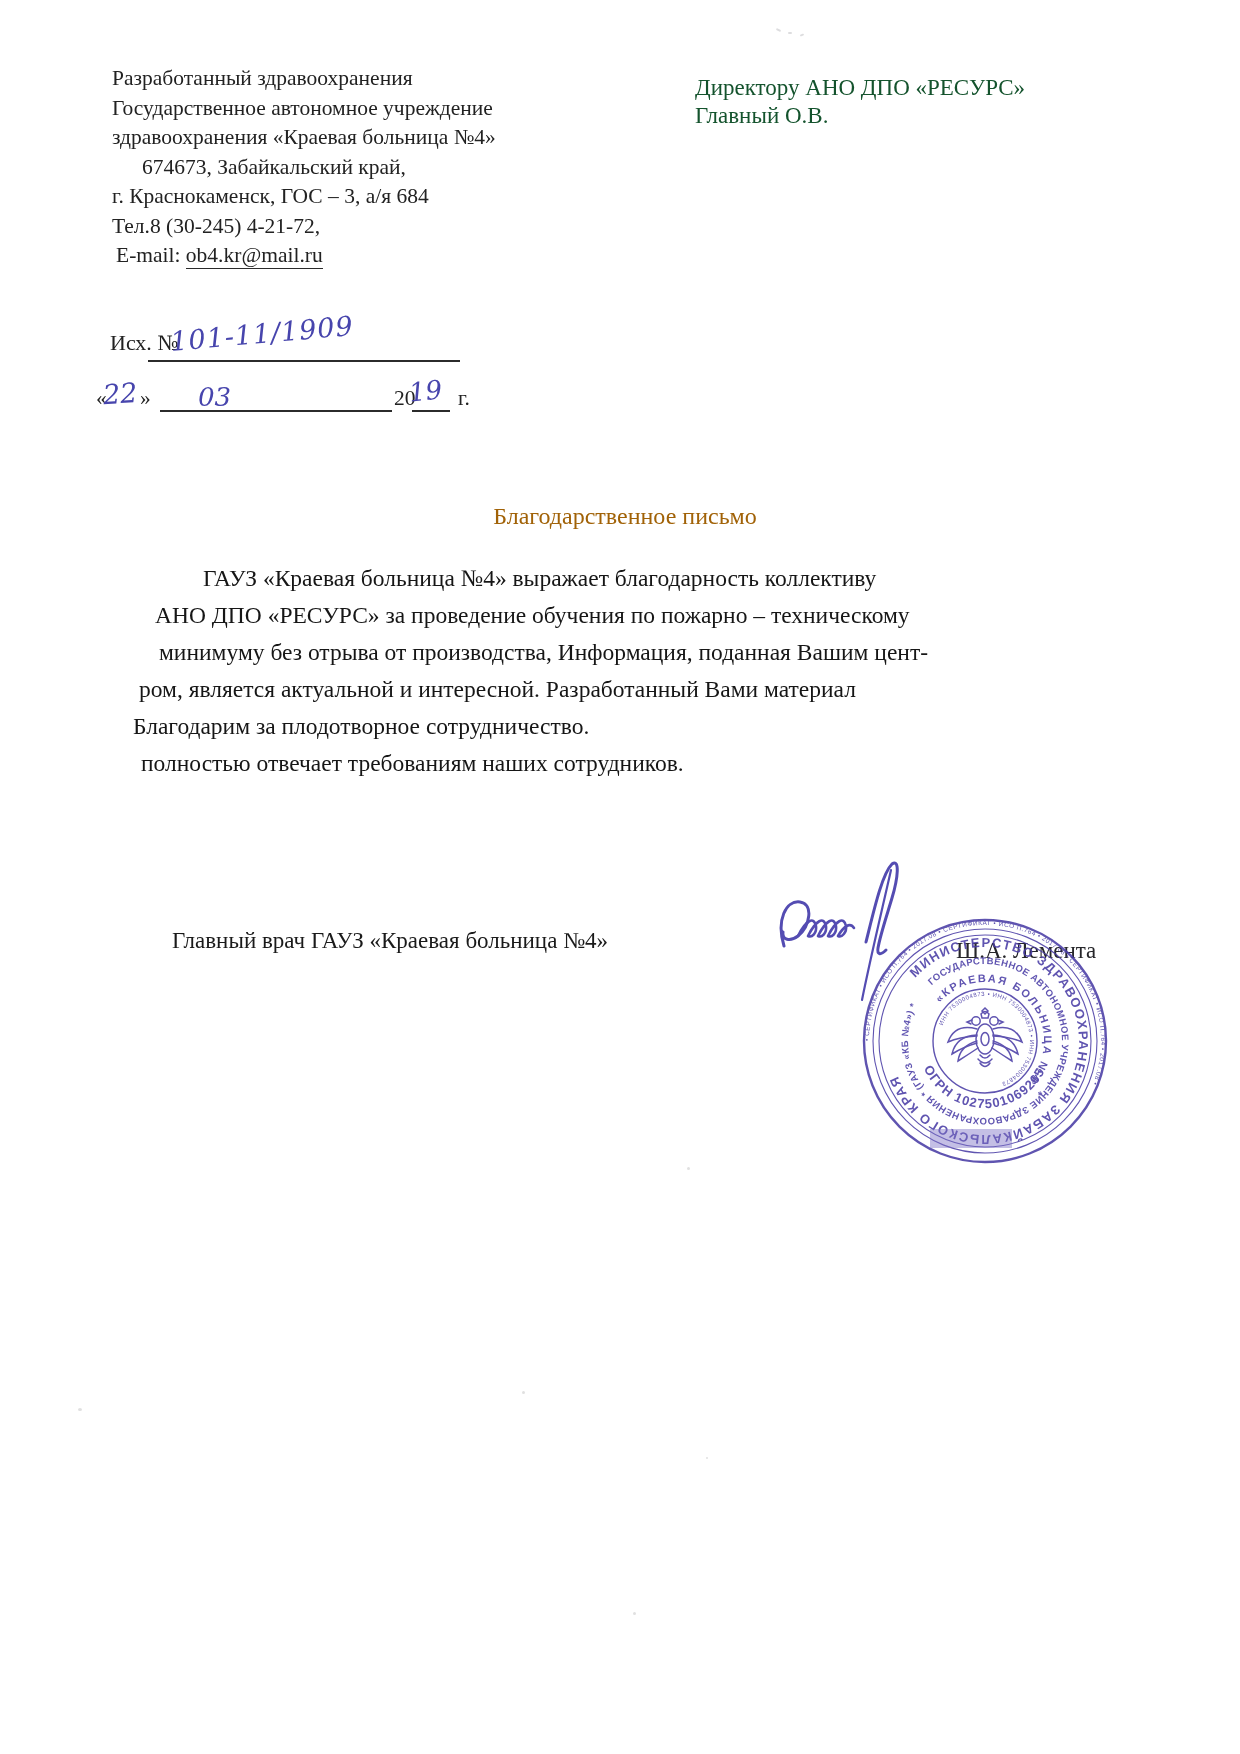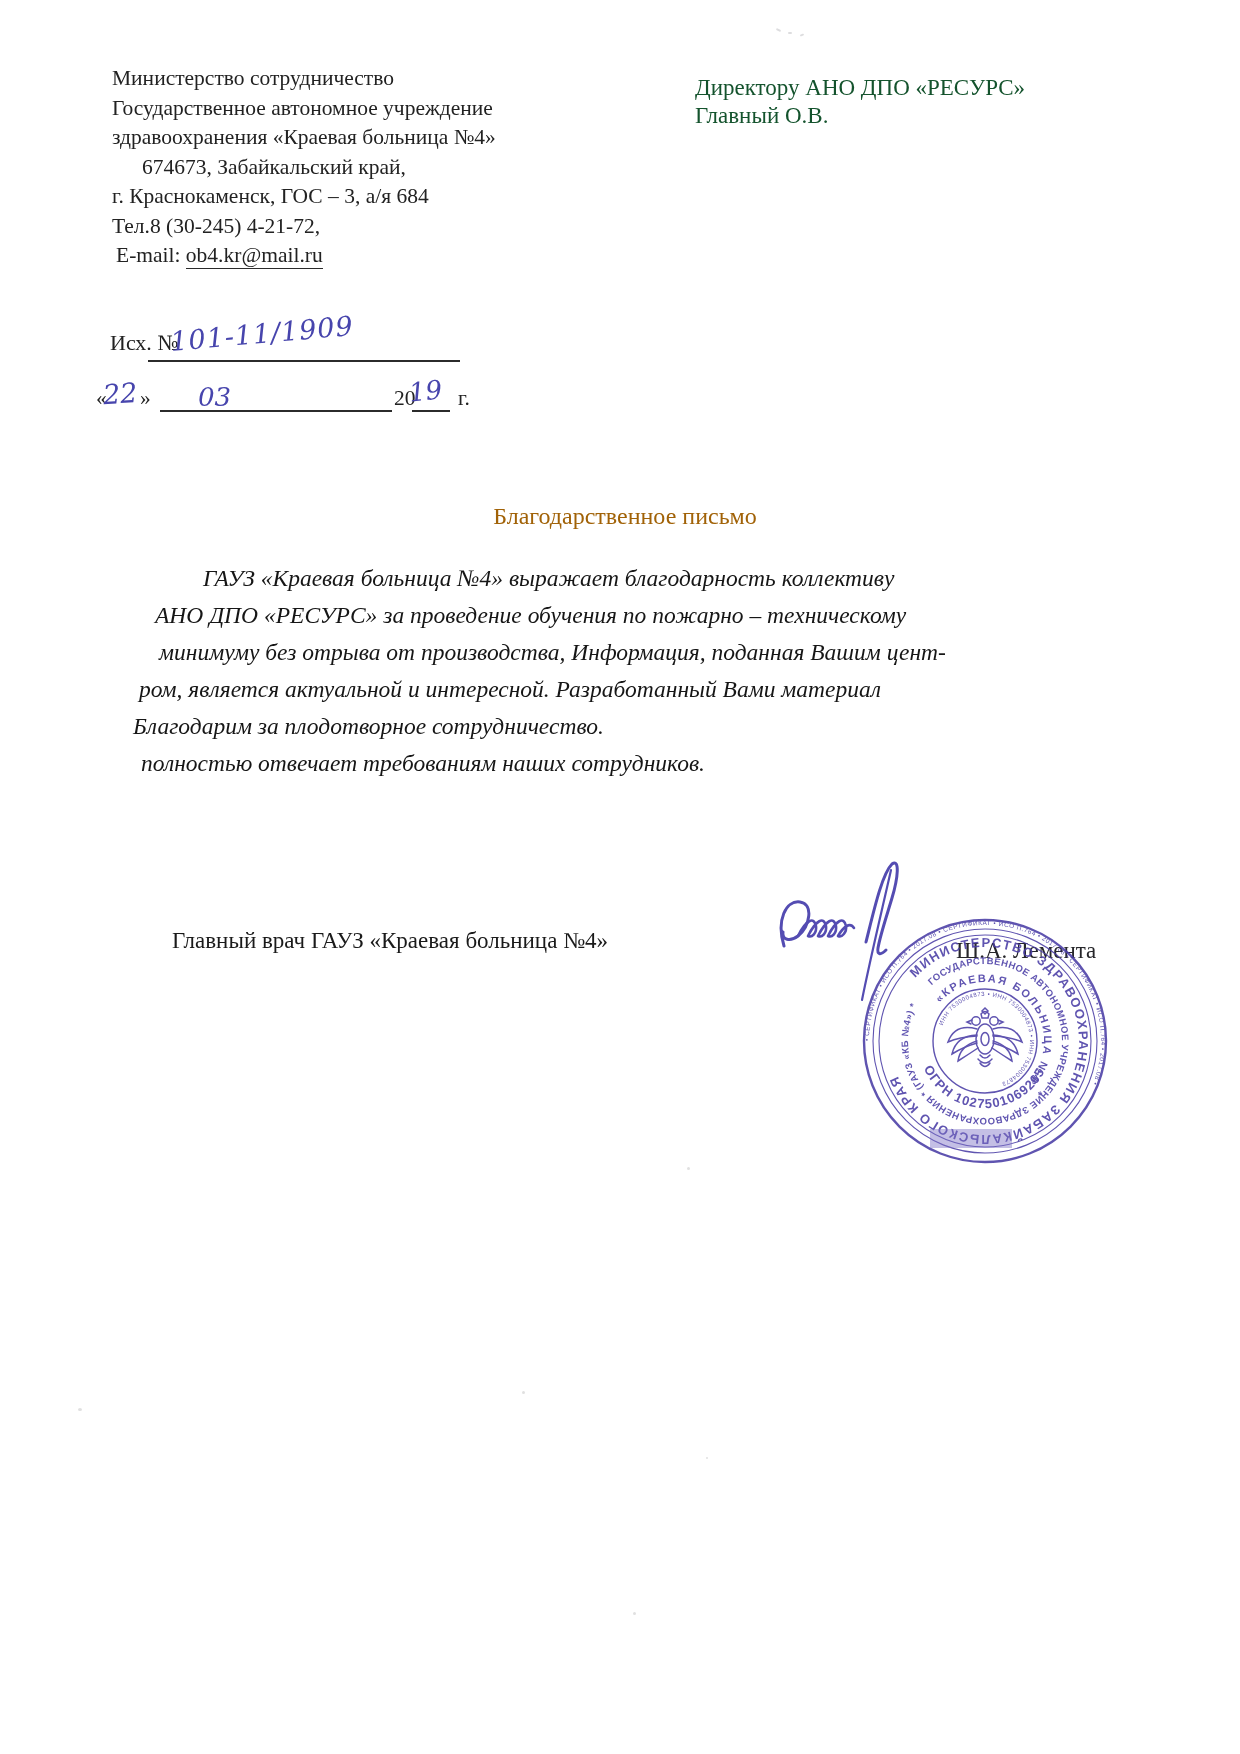"Министерство сотрудничество" div.line { text: Министерство сотрудничество -> Разработанный здравоохранения }
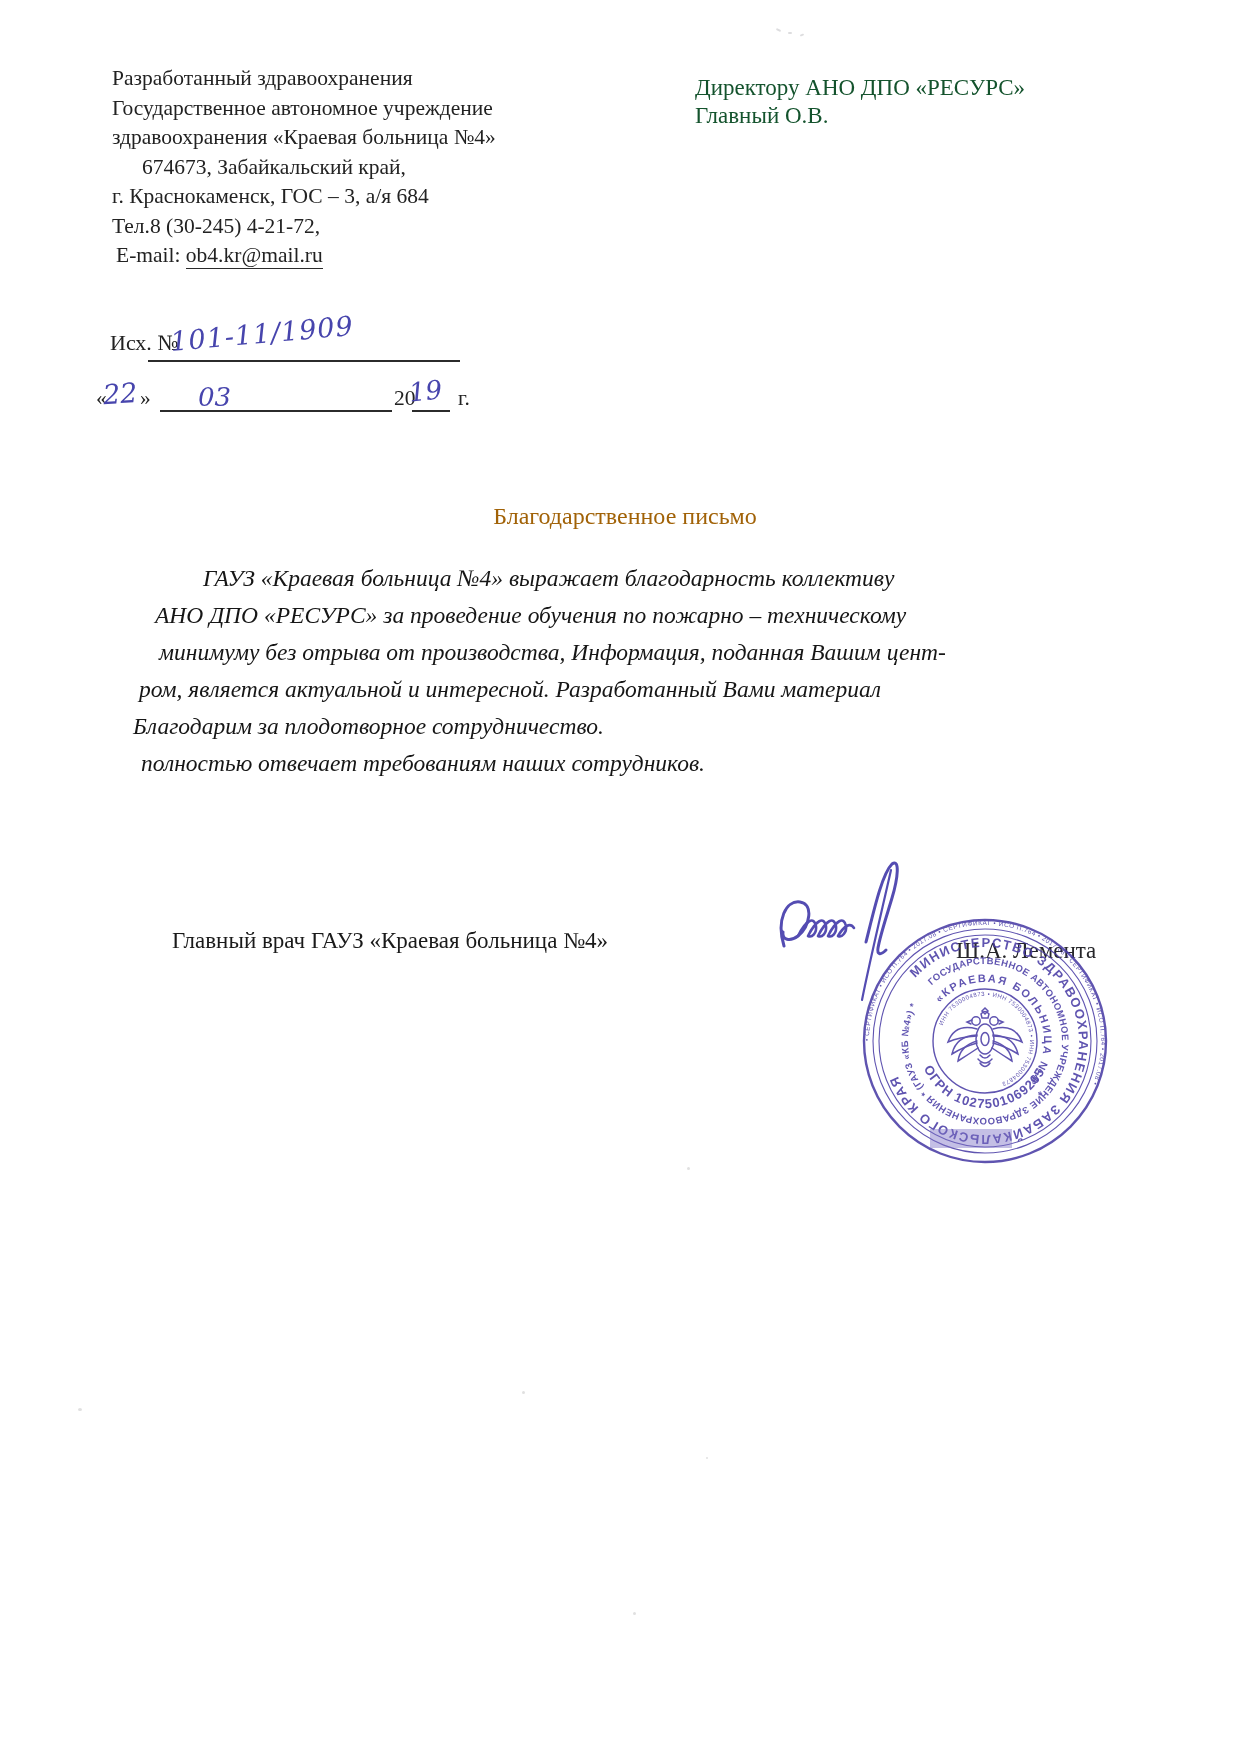"ГАУЗ «Краевая больница №4» выражает" .body-text { font-style: italic -> none }
